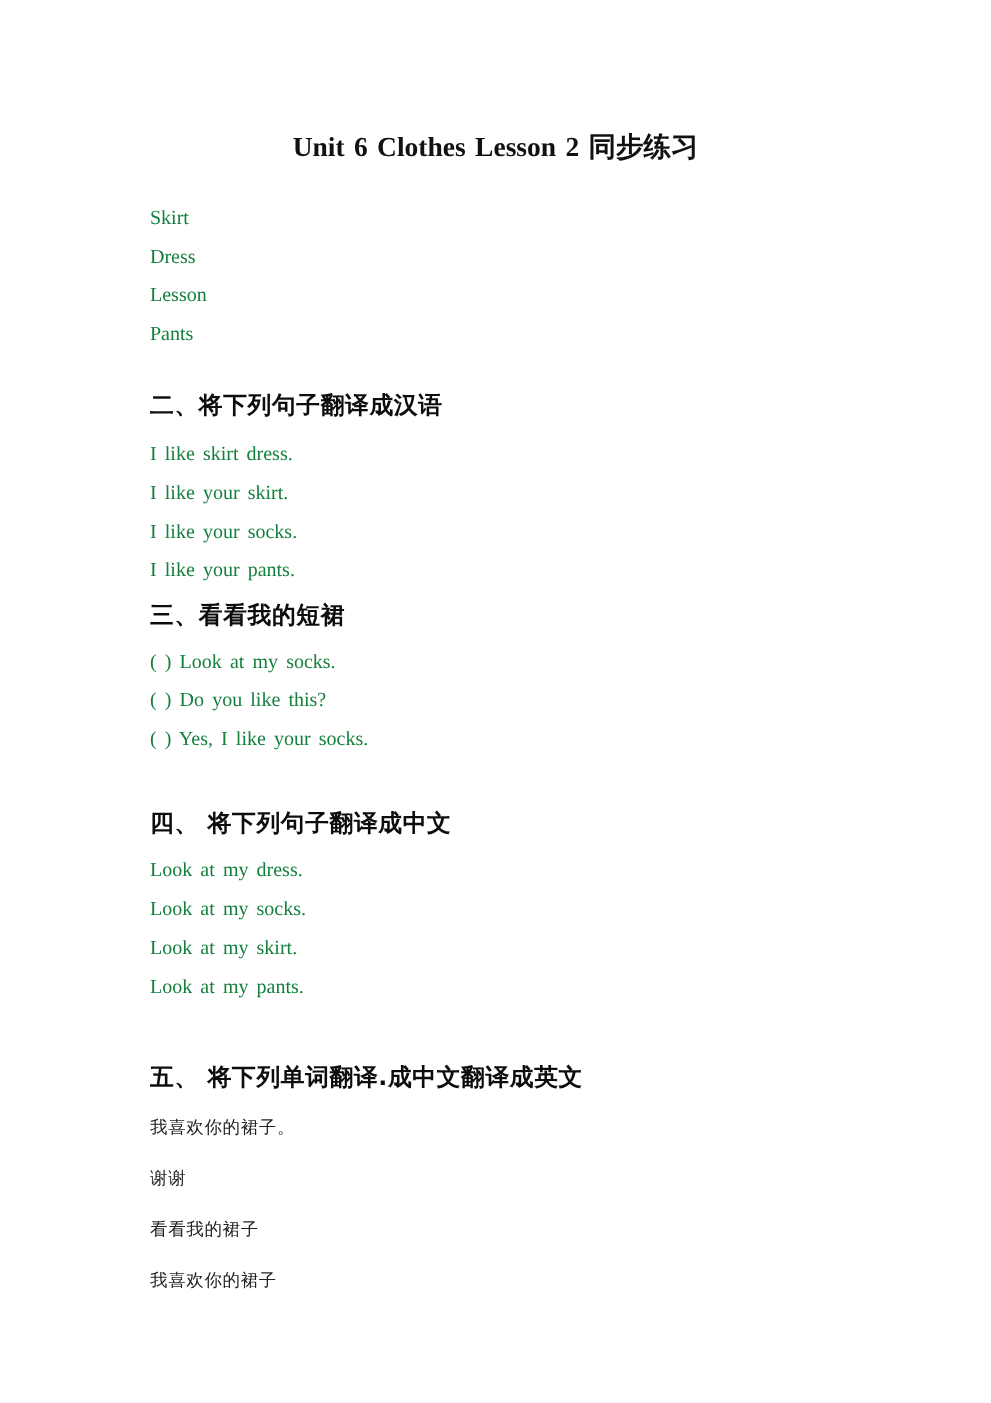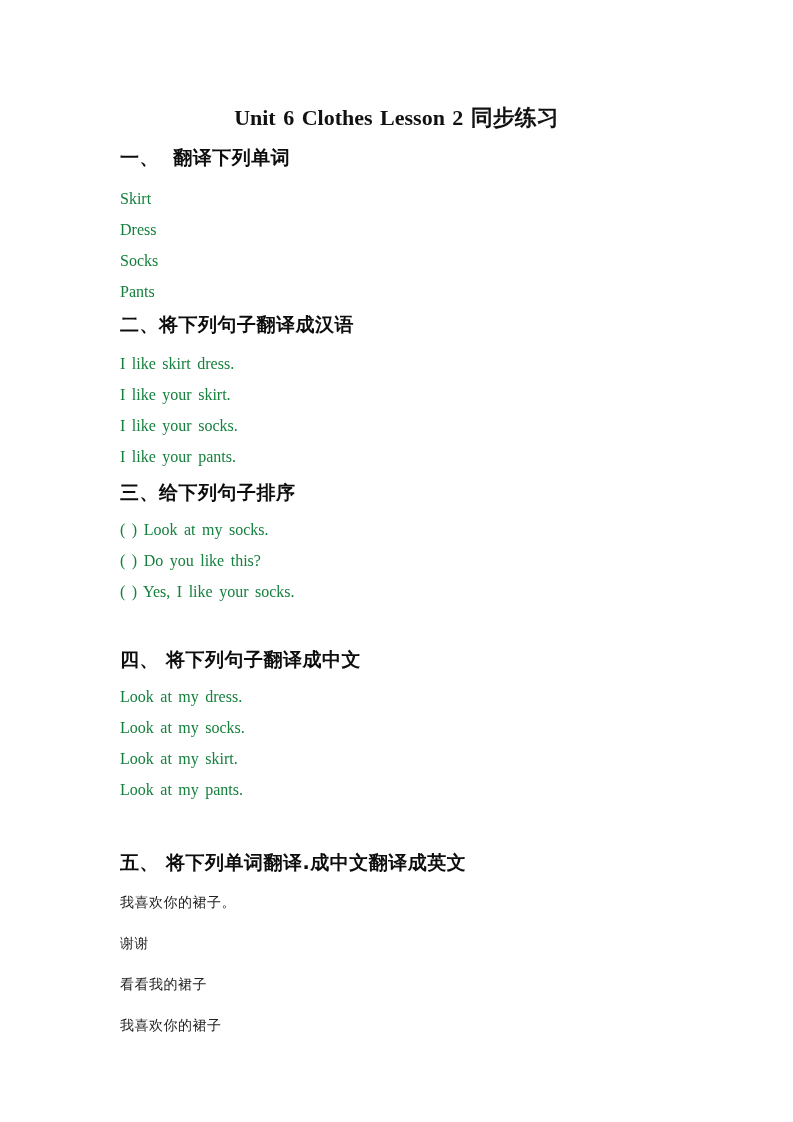"一、 翻译下列单词" h2 { html: <h2>一、 翻译下列单词</h2> -> none }
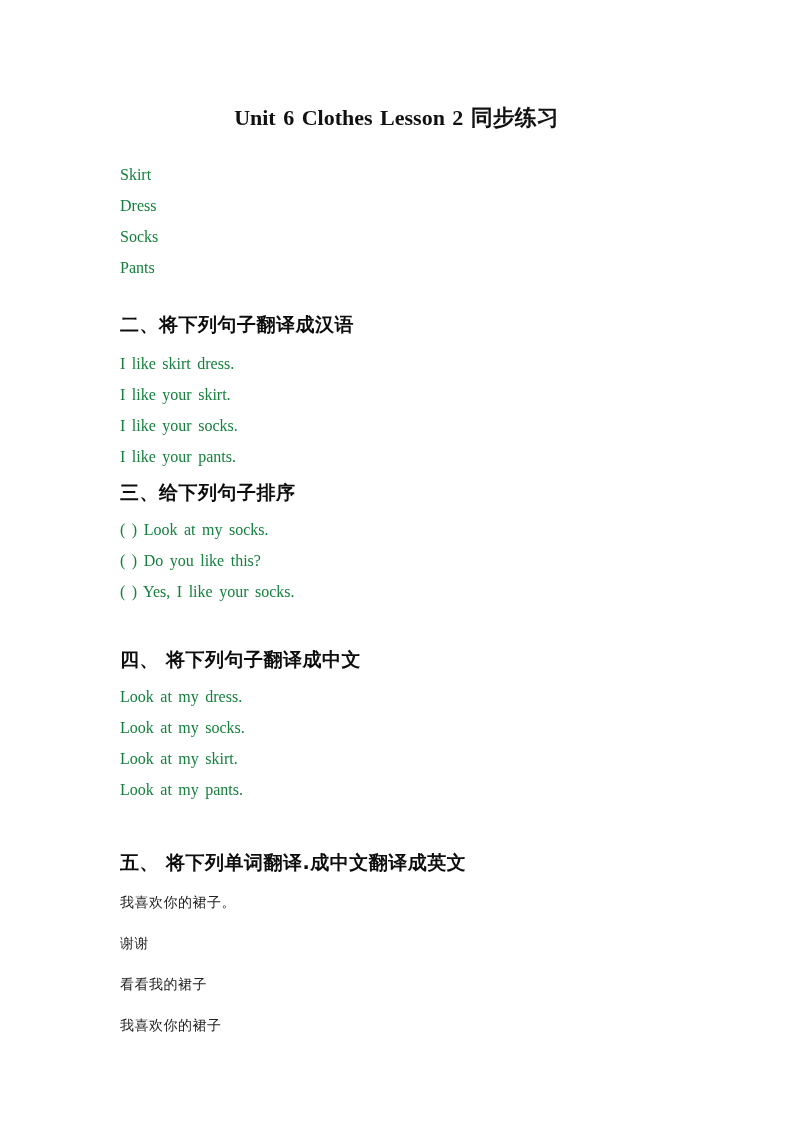"Socks" p { text: Socks -> Lesson }
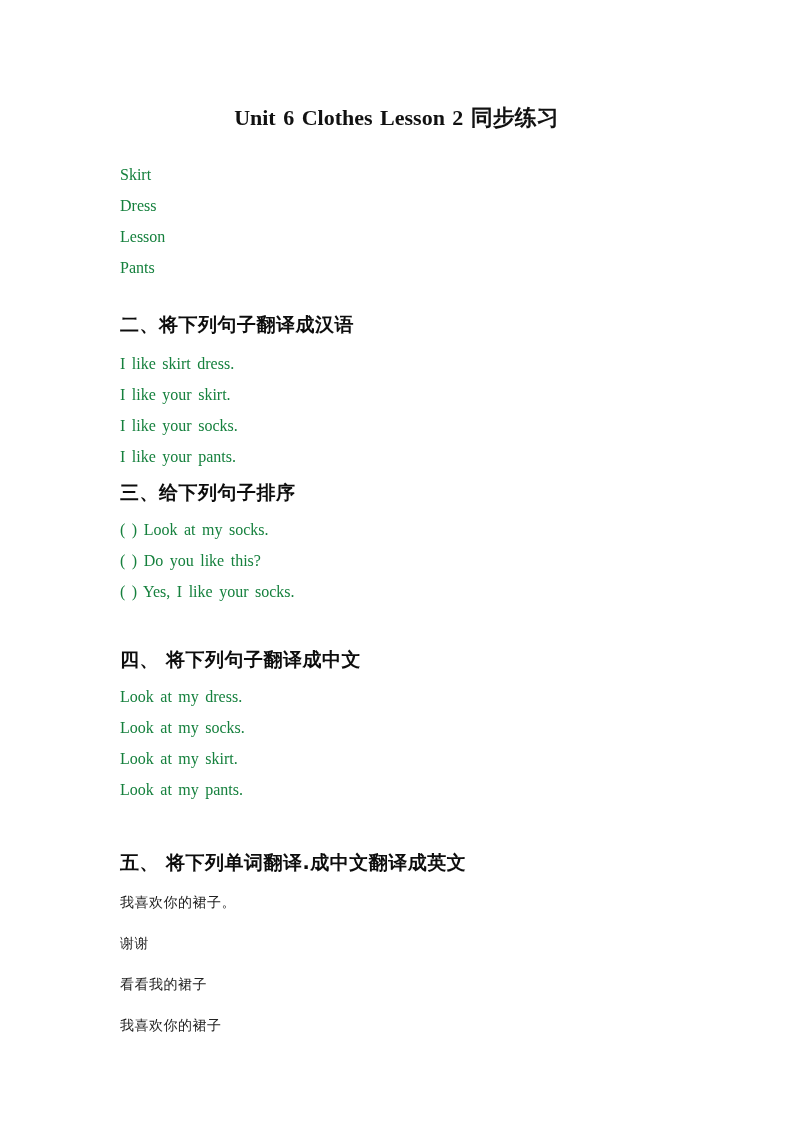"三、给下列句子排序" h2 { text: 给下列句子排序 -> 看看我的短裙 }
